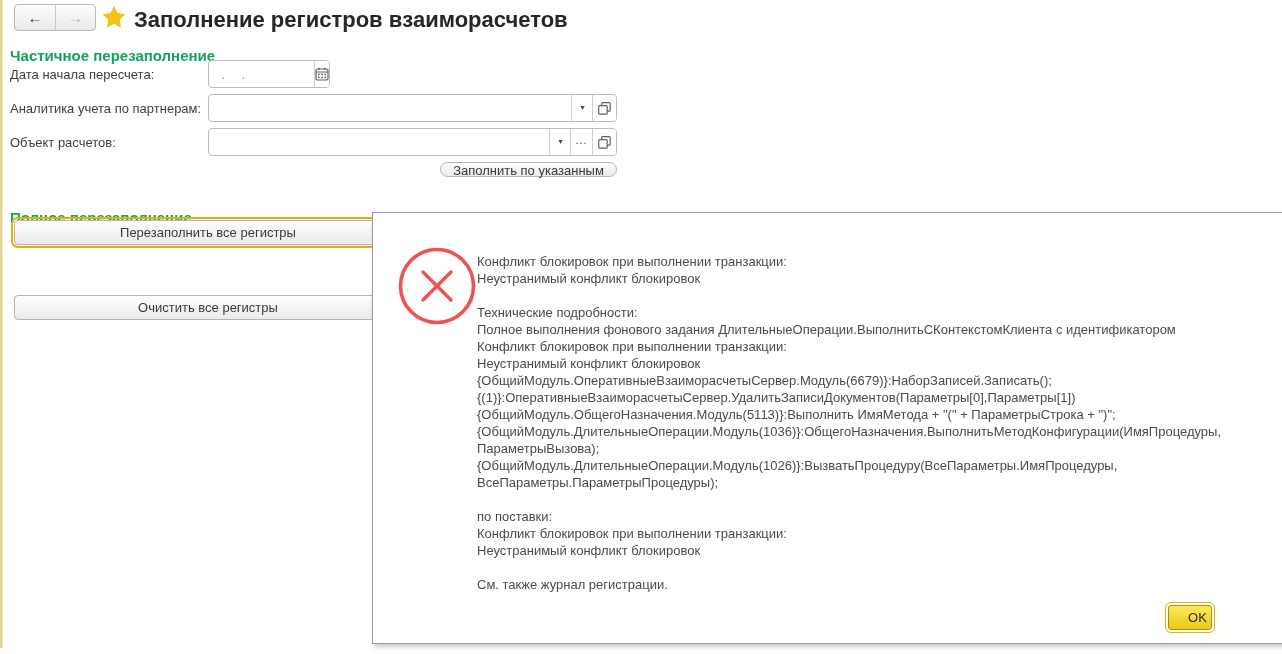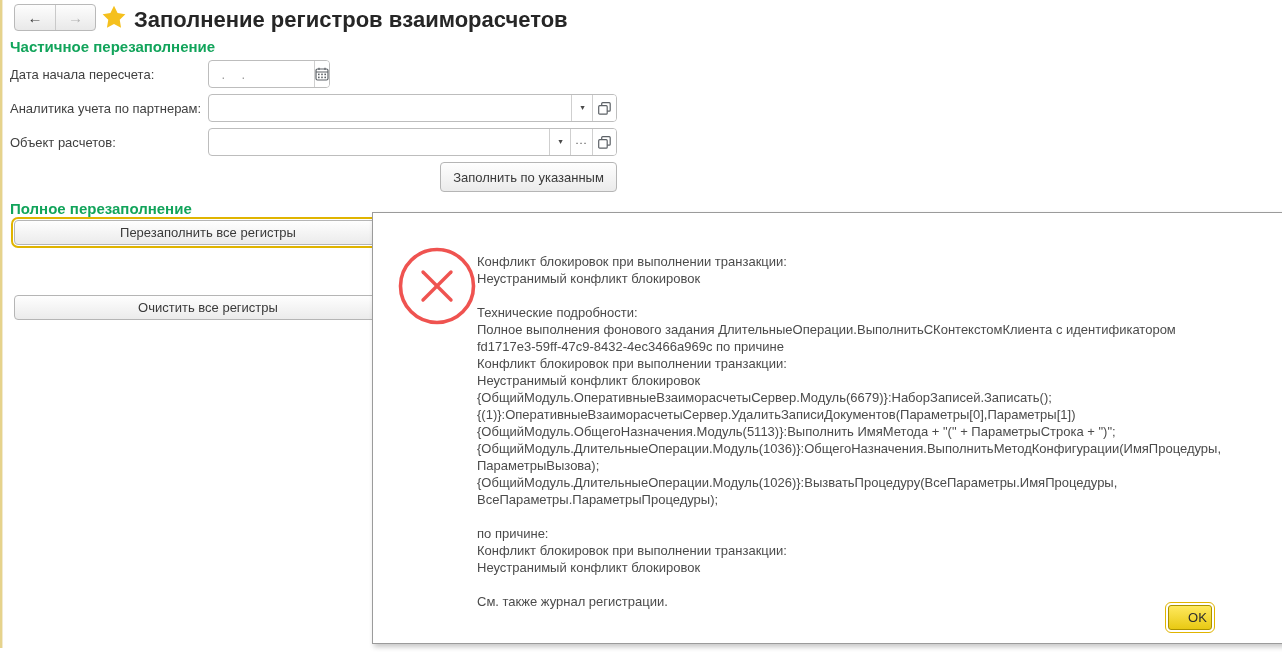"Частичное перезаполнение" .section-title { margin-top: none -> 9px }
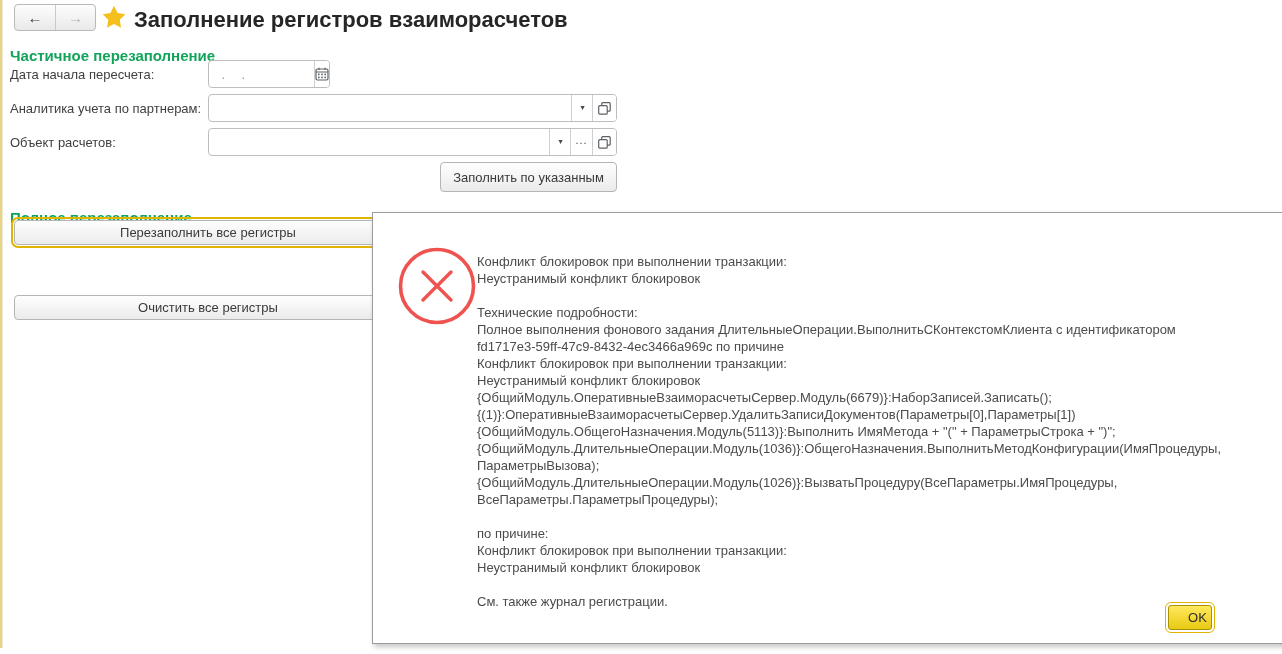"Заполнить по указанным" .fill-btn { border-radius: none -> 12px; height: 30px -> 15px }
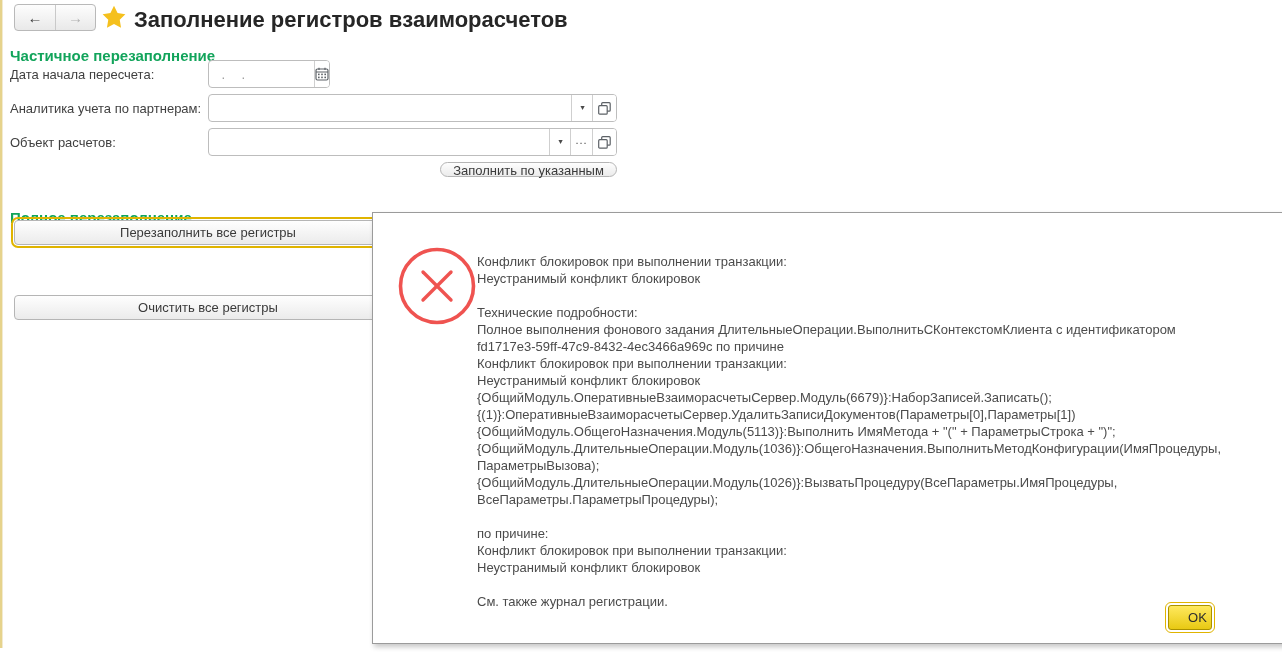"fd1717e3-59ff-47c9-8432-4ec3466a969c по" div.msg-line { html: <div>fd1717e3-59ff-47c9-8432-4ec3466a969c по причине</div> -> none }
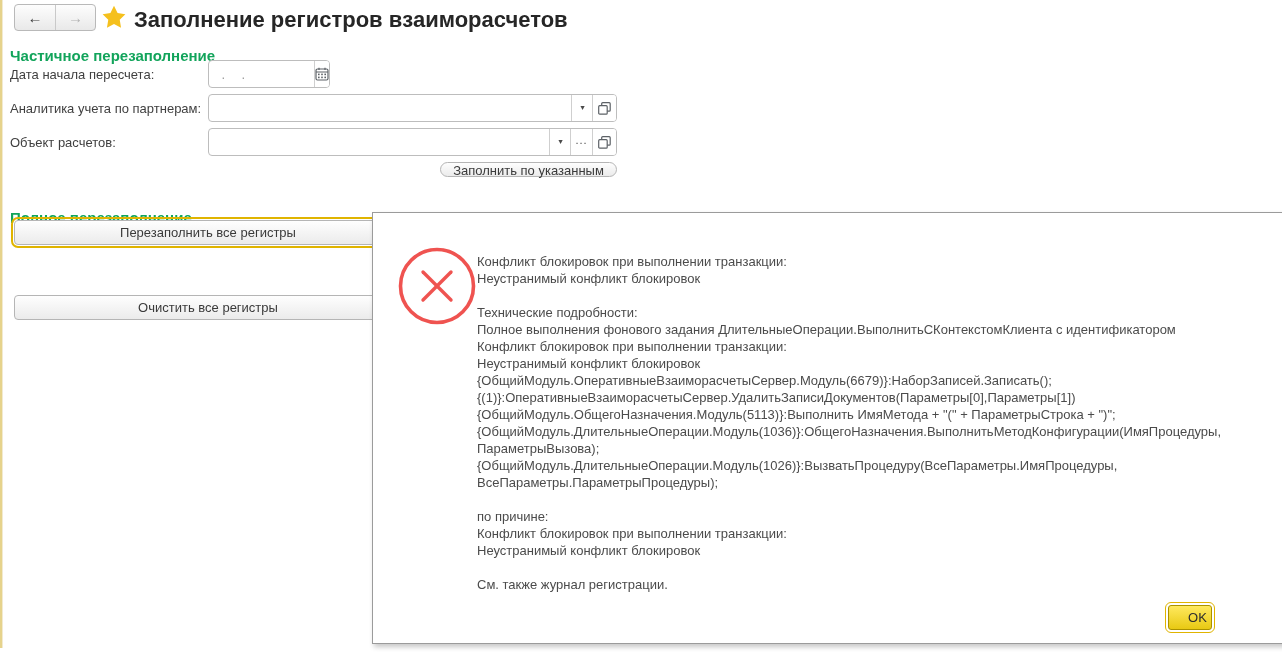"по причине:" div.msg-line { text: причине -> поставки }
